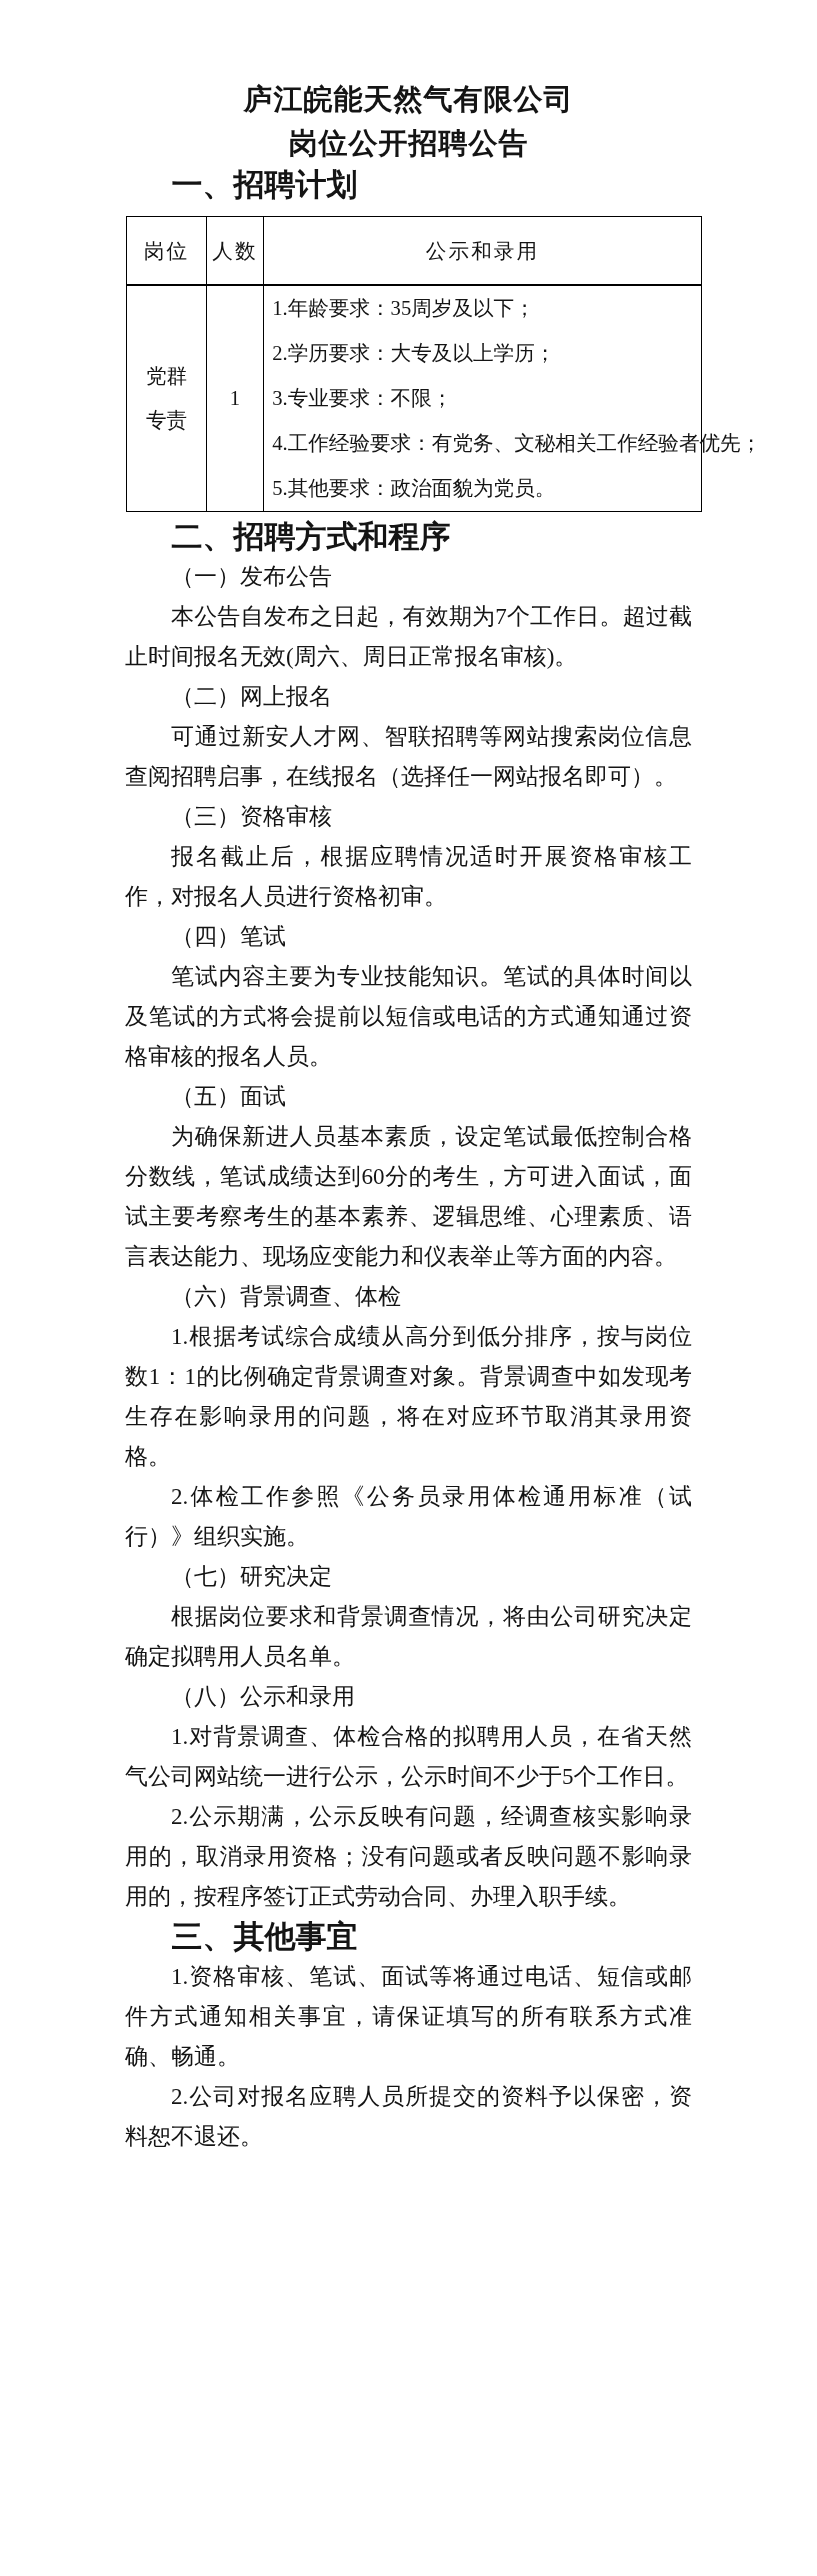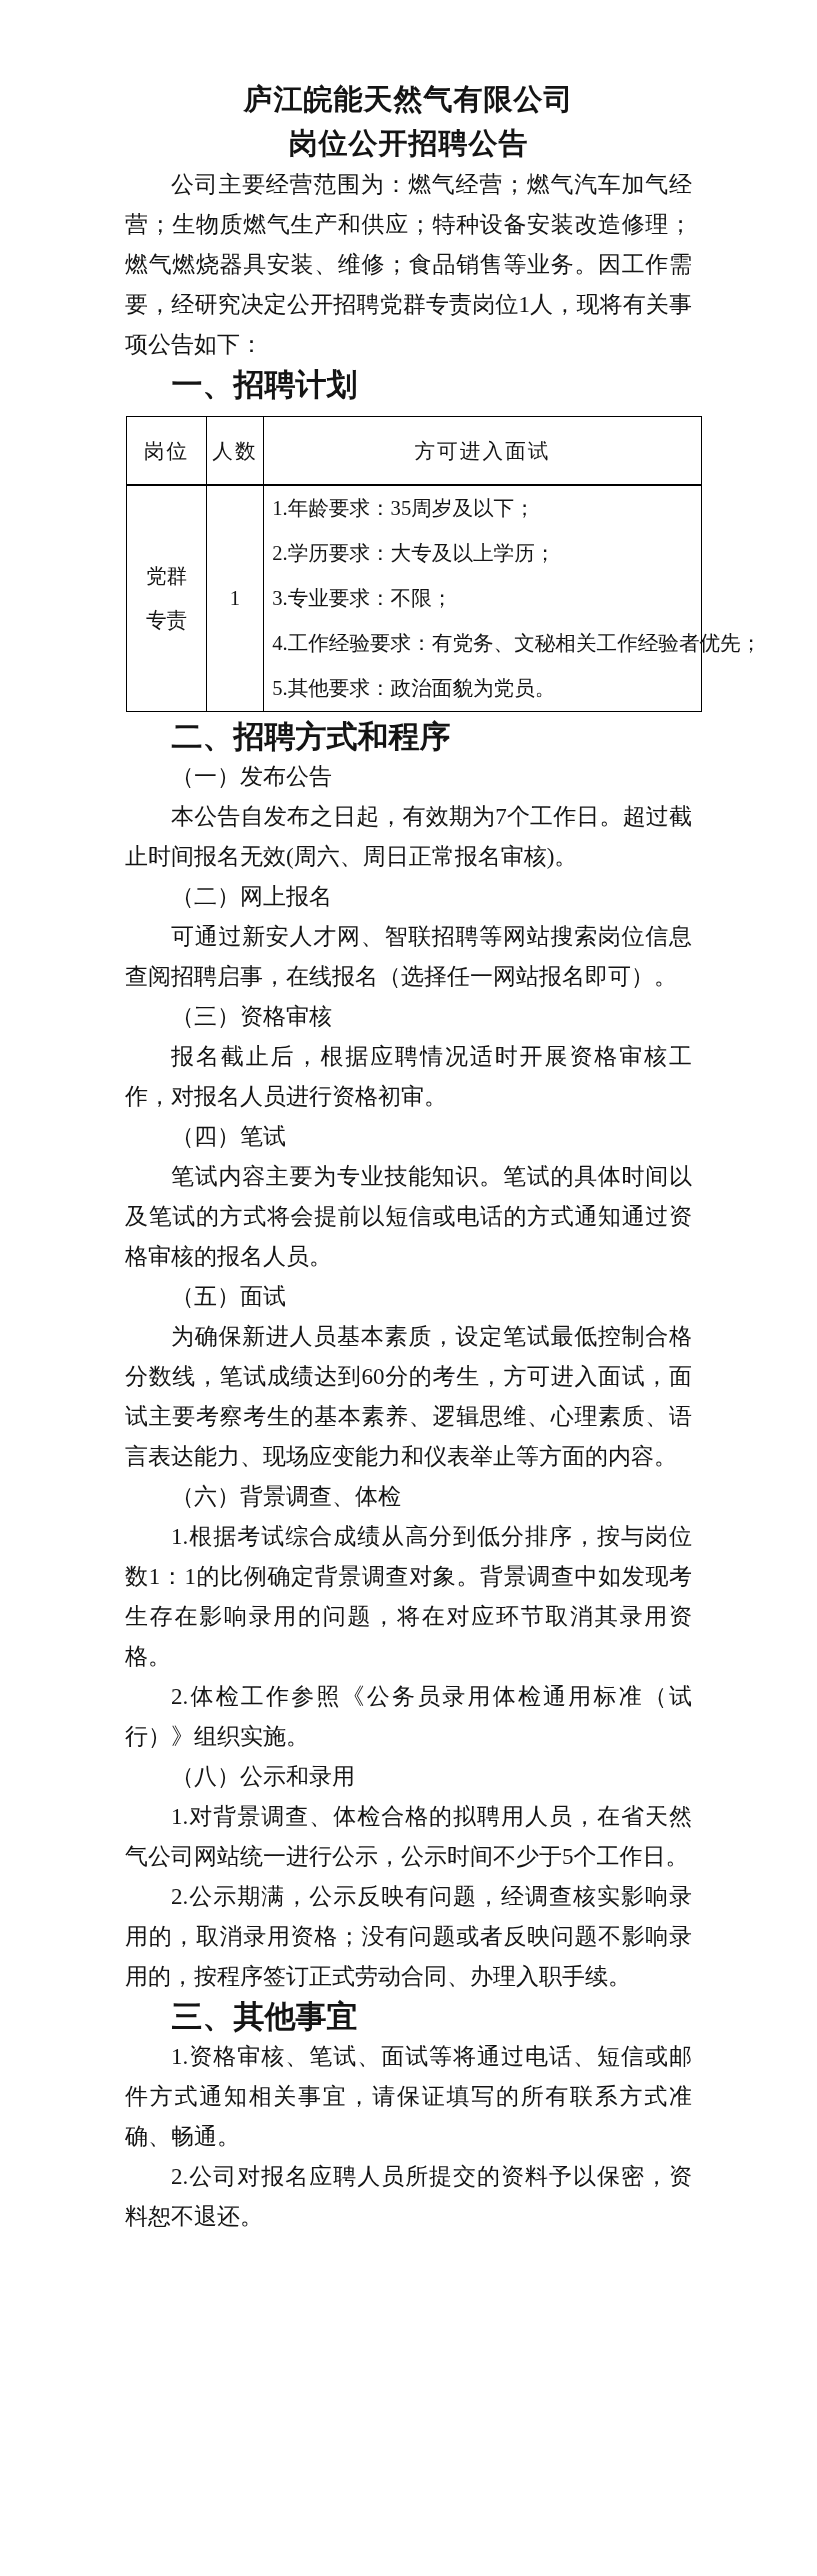"公司主要经营范围为：燃气经营；燃气汽车加气经营；生物质燃气生产和供应；特种设备安" p.para { html: <p>公司主要经营范围为：燃气经营；燃气汽车加气经营；生物质燃气生产和供应；特种设备安装改造修理；燃气燃烧器具安装、维修；食品销售等业务。因工作需要，经研究决定公开招聘党群专责岗位1人，现将有关事项公告如下：</p> -> none }
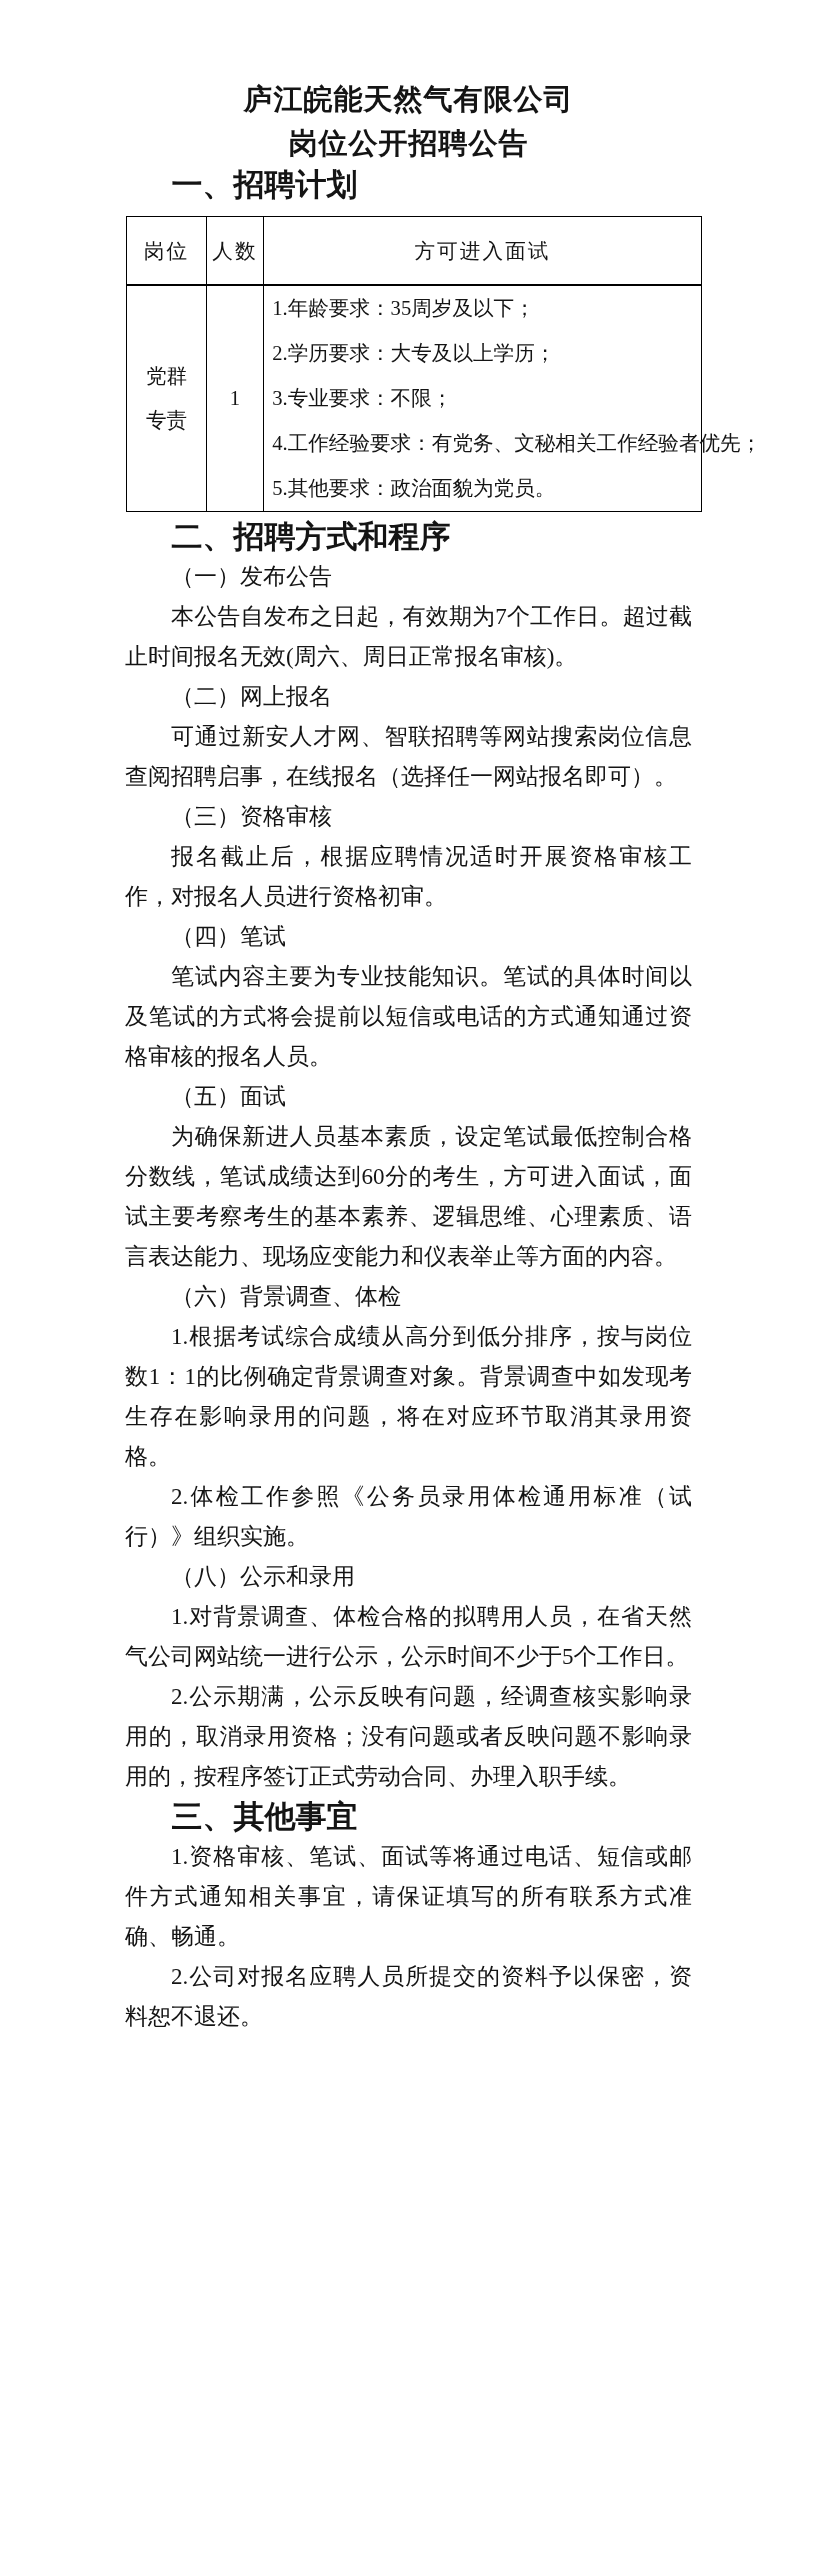"方可进入面试" th { text: 方可进入面试 -> 公示和录用 }
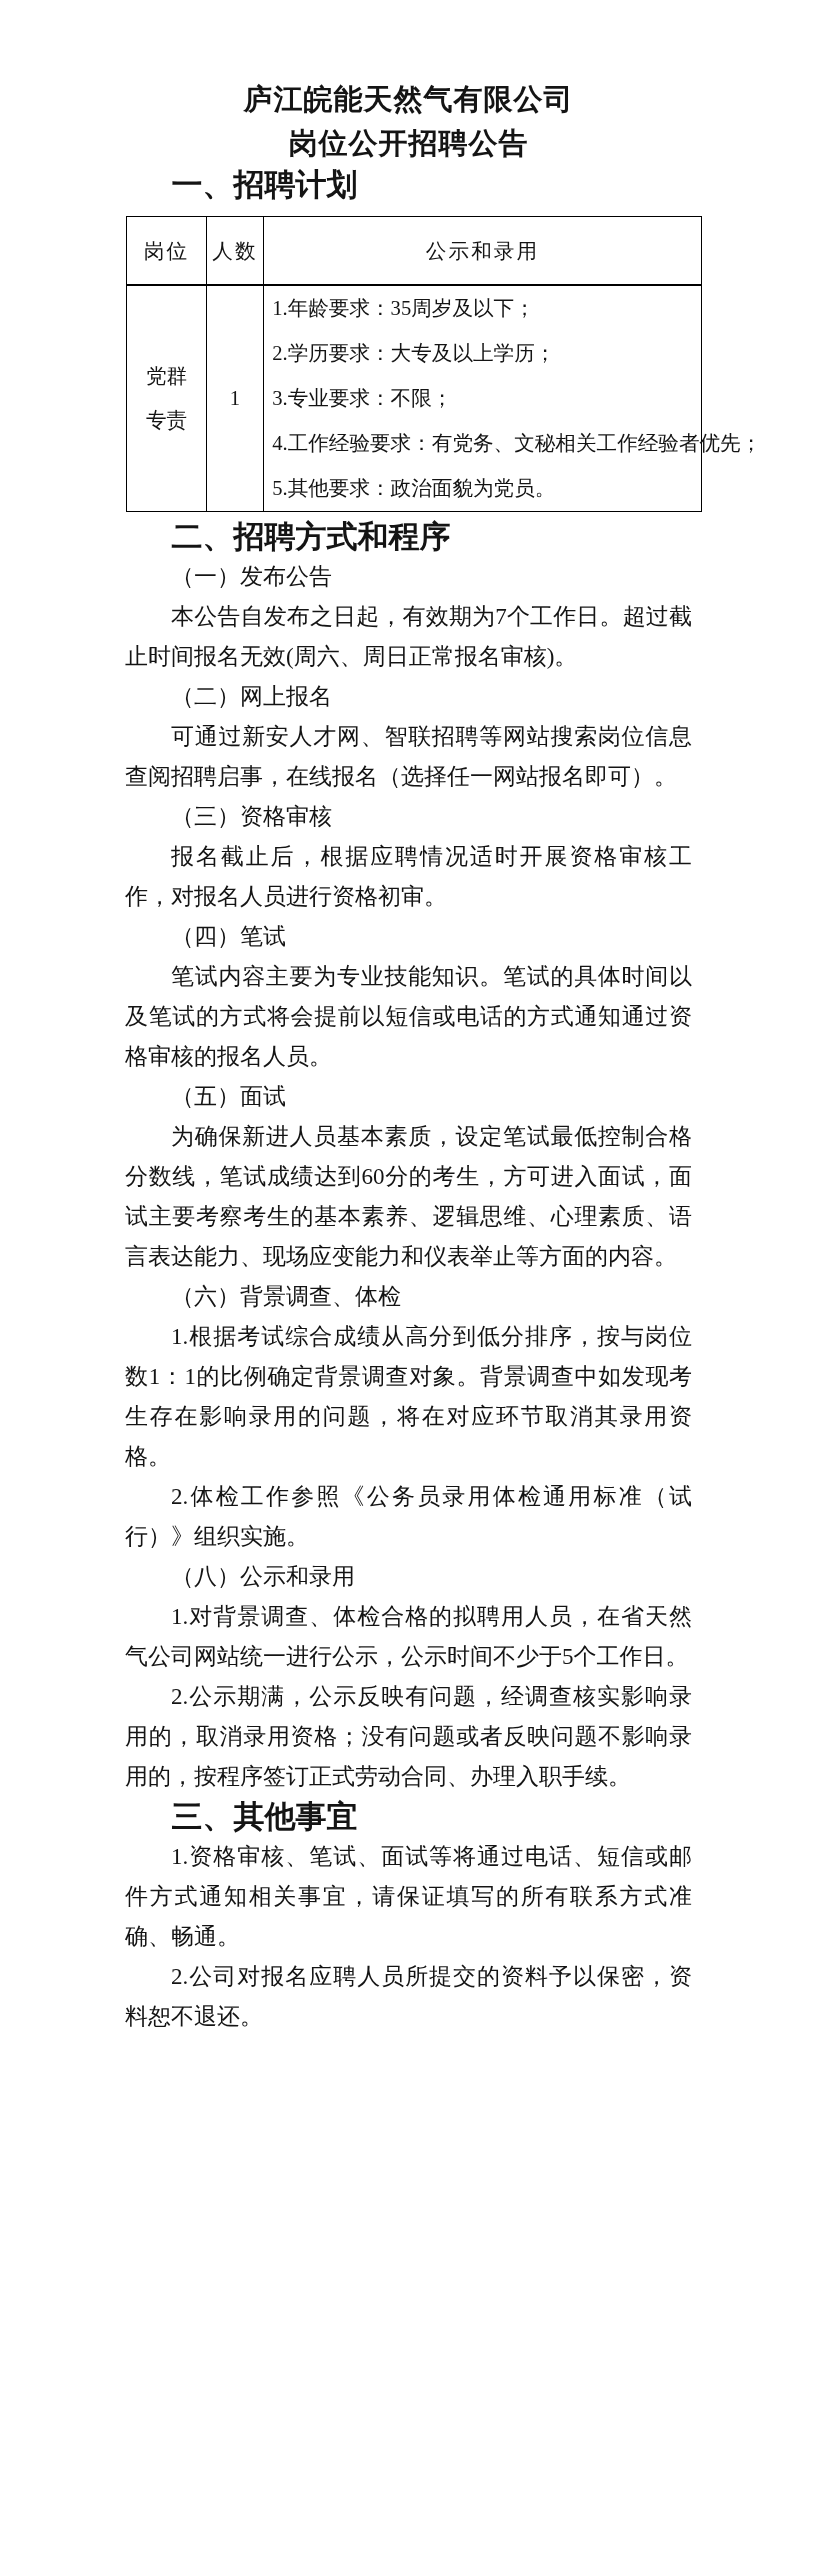"（七）研究决定" div { html: none -> <div> <div>（七）研究决定</div> <p>根据岗位要求和背景调查情况，将由公司研究决定确定拟聘用人员名单。</p> </div> }
